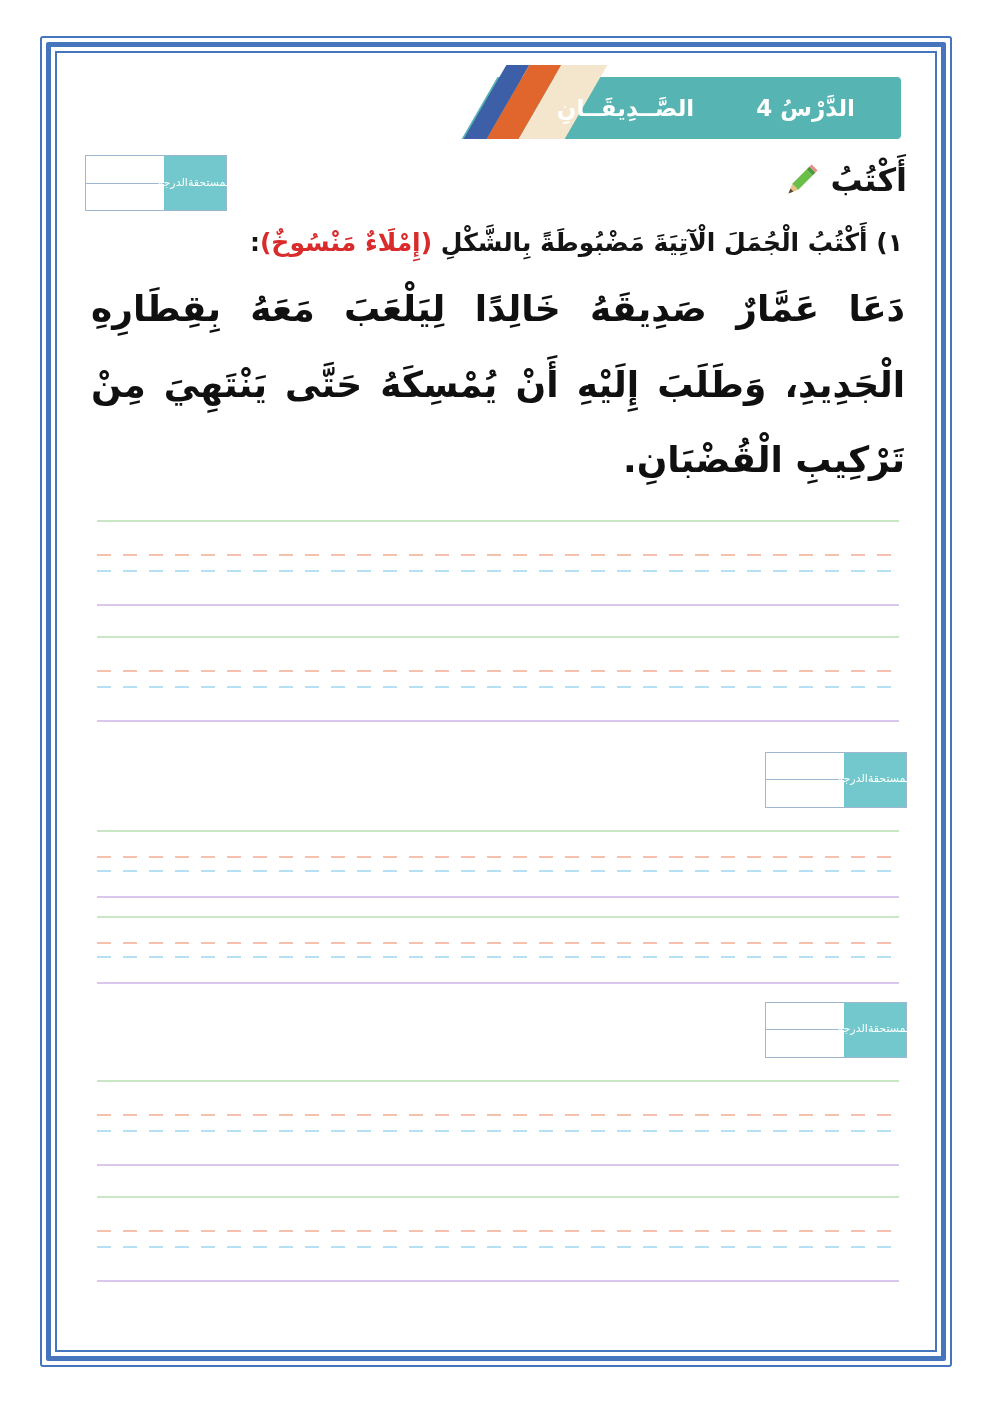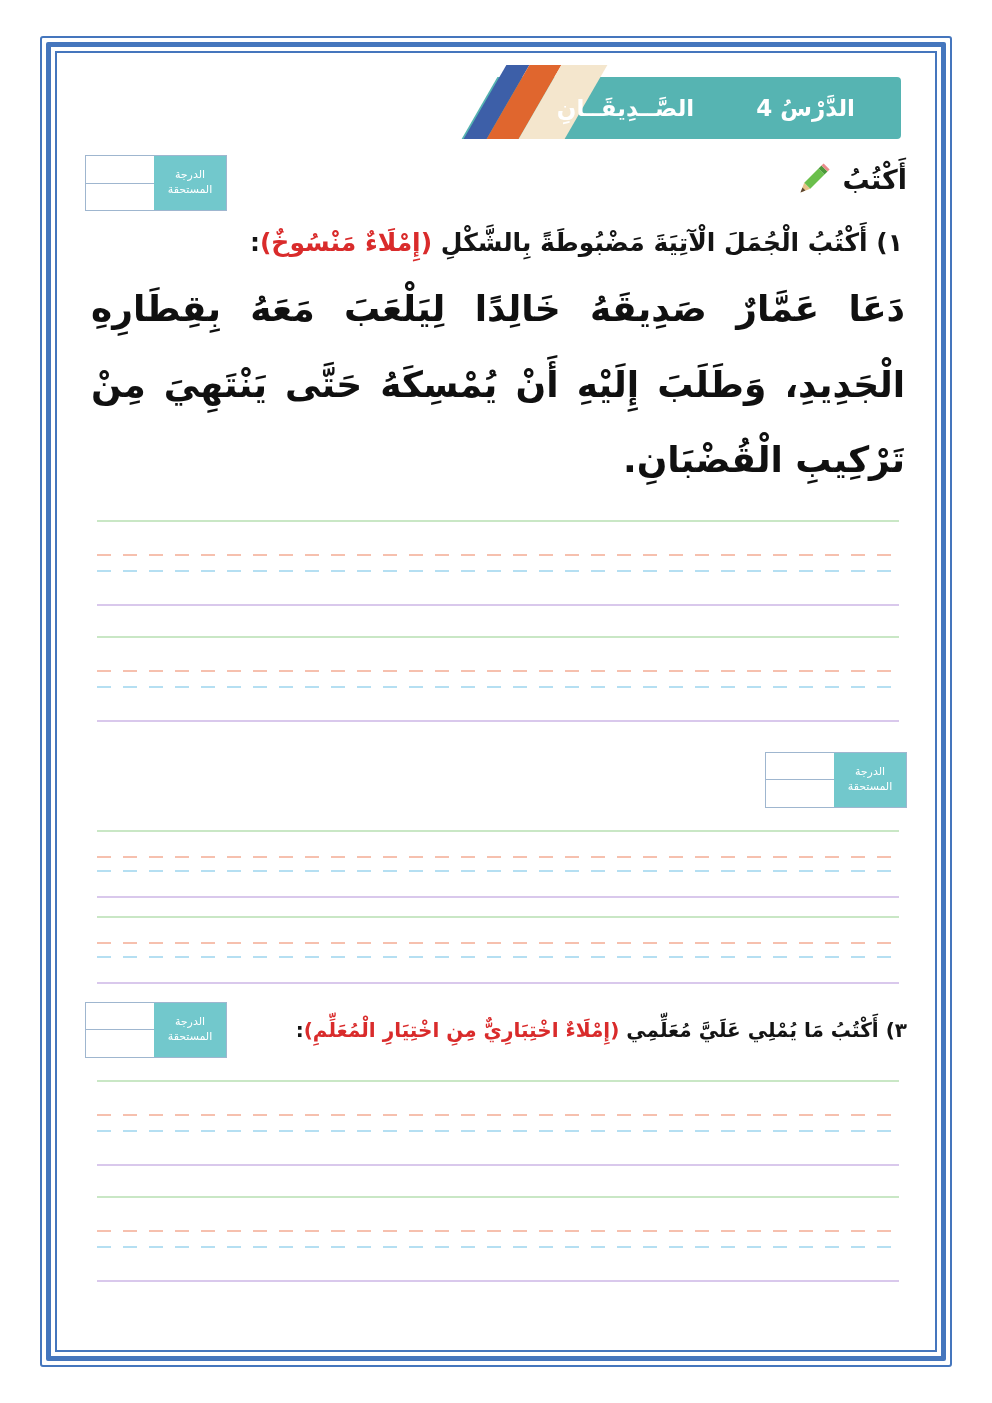"الدرجة" .score-label { flex-direction: column -> row; width: 72px -> 62px }
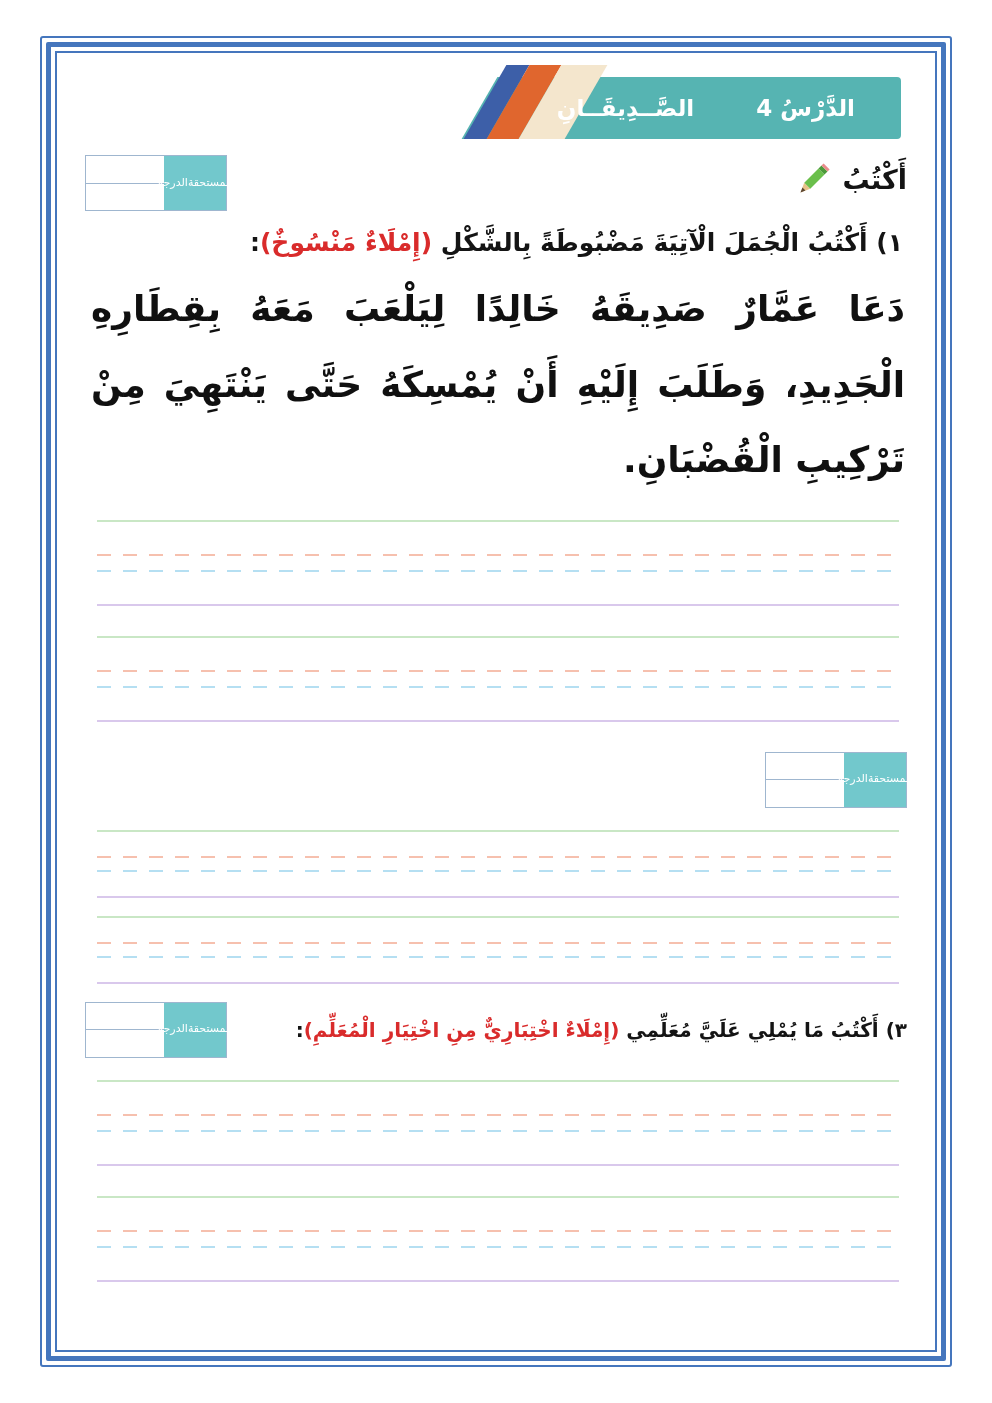"أَكْتُبُ" .write-heading { font-size: 27px -> 32px }
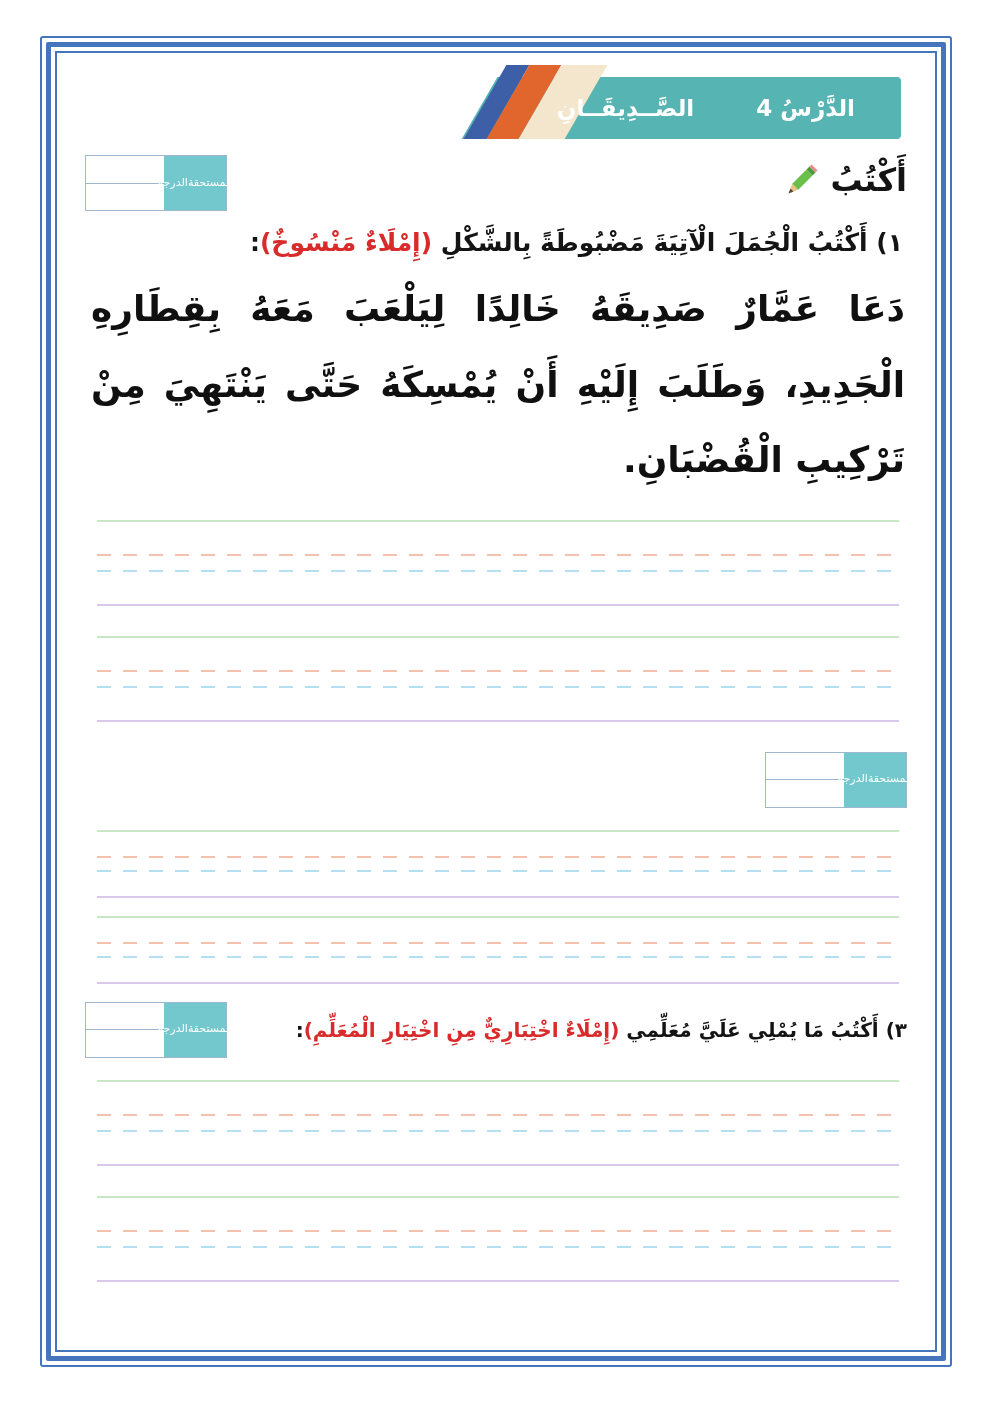"٣) أَكْتُبُ مَا يُمْلِي عَلَيَّ" div.task-line { html: <div> <span>٣)</span> <span>أَكْتُبُ مَا يُمْلِي عَلَيَّ مُعَلِّمِي</span> <span>(إِمْلَاءٌ اخْتِبَارِيٌّ مِنِ اخْتِيَارِ الْمُعَلِّمِ)</span><span>:</span> </div> -> none }
